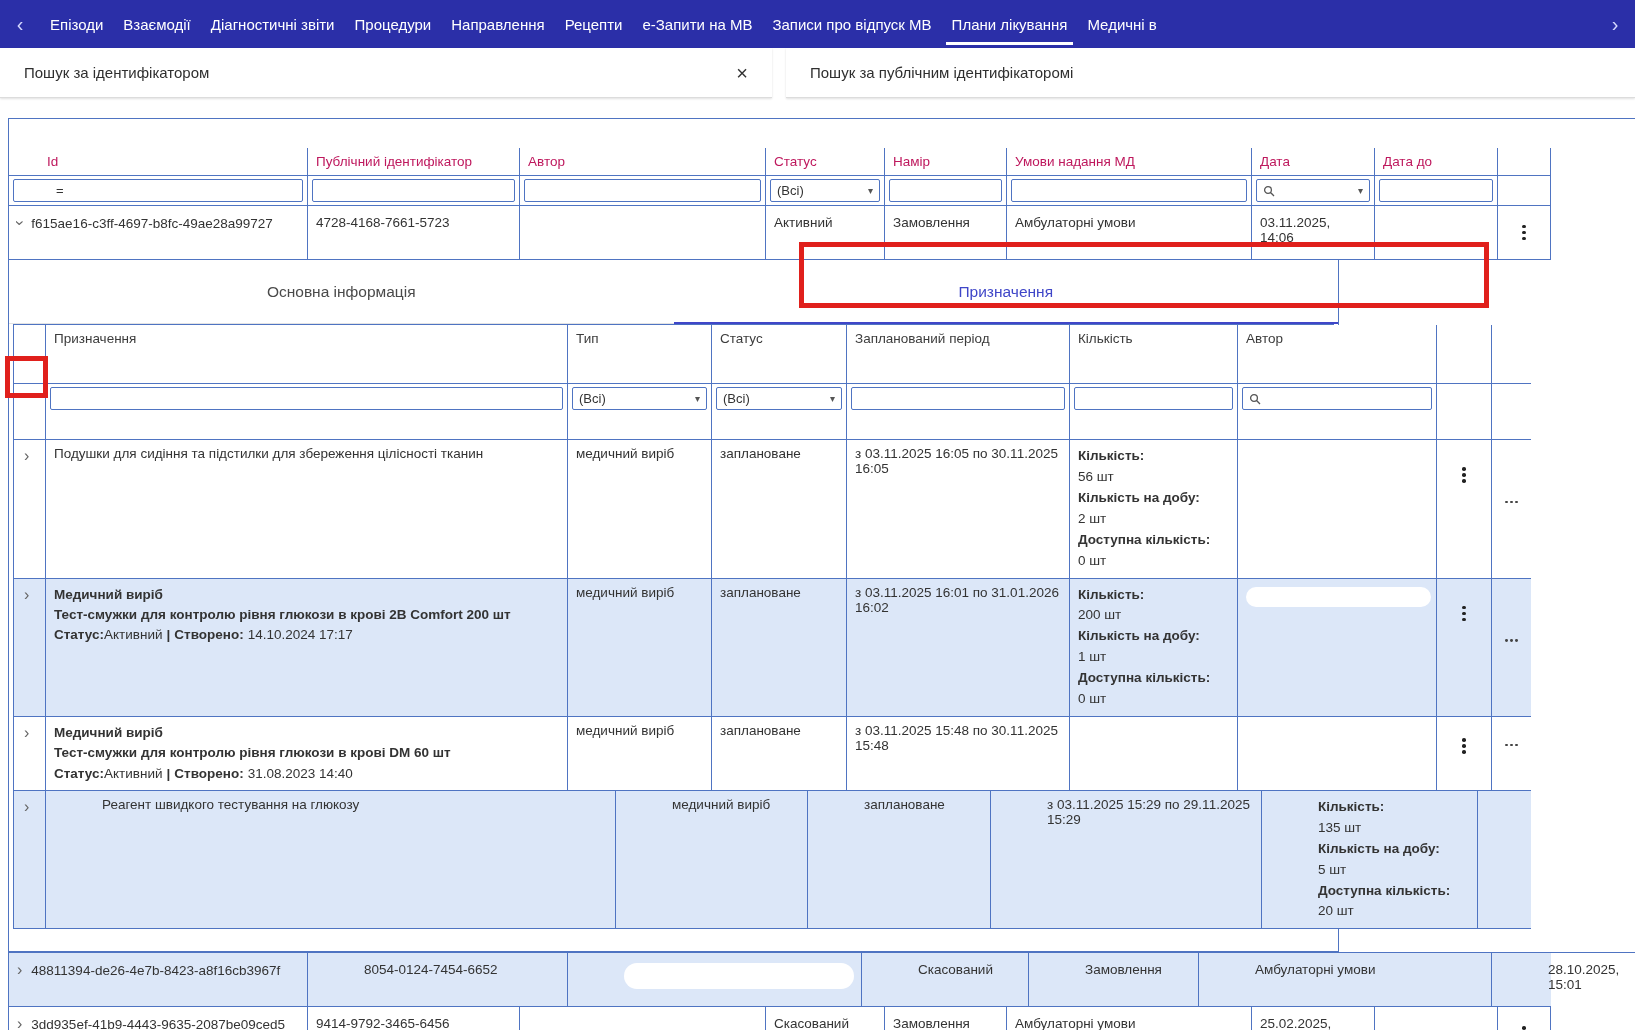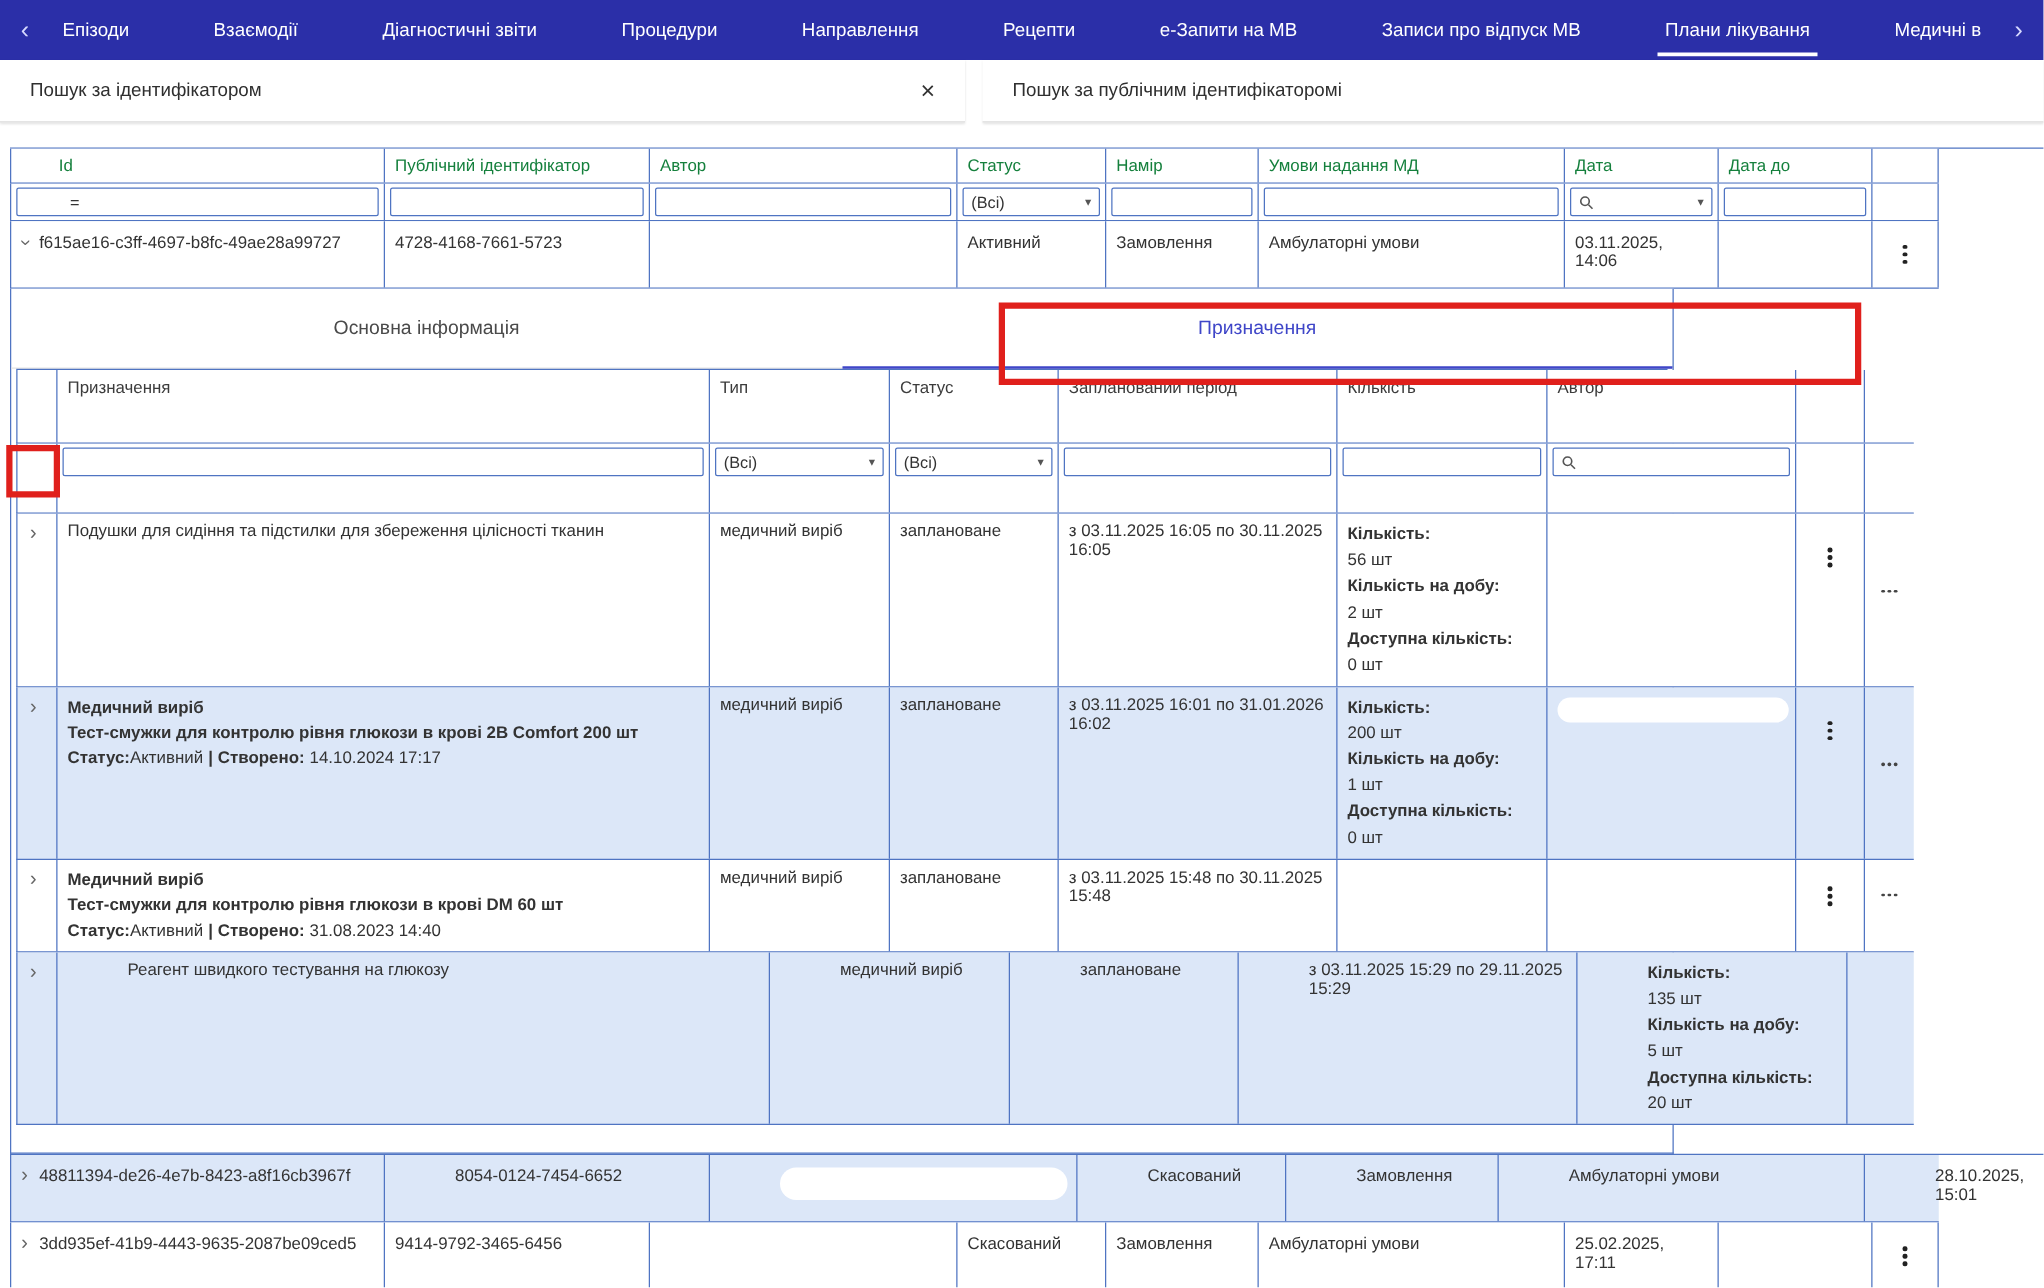"Епізоди" .nav-tabs { justify-content: space-between -> flex-start }
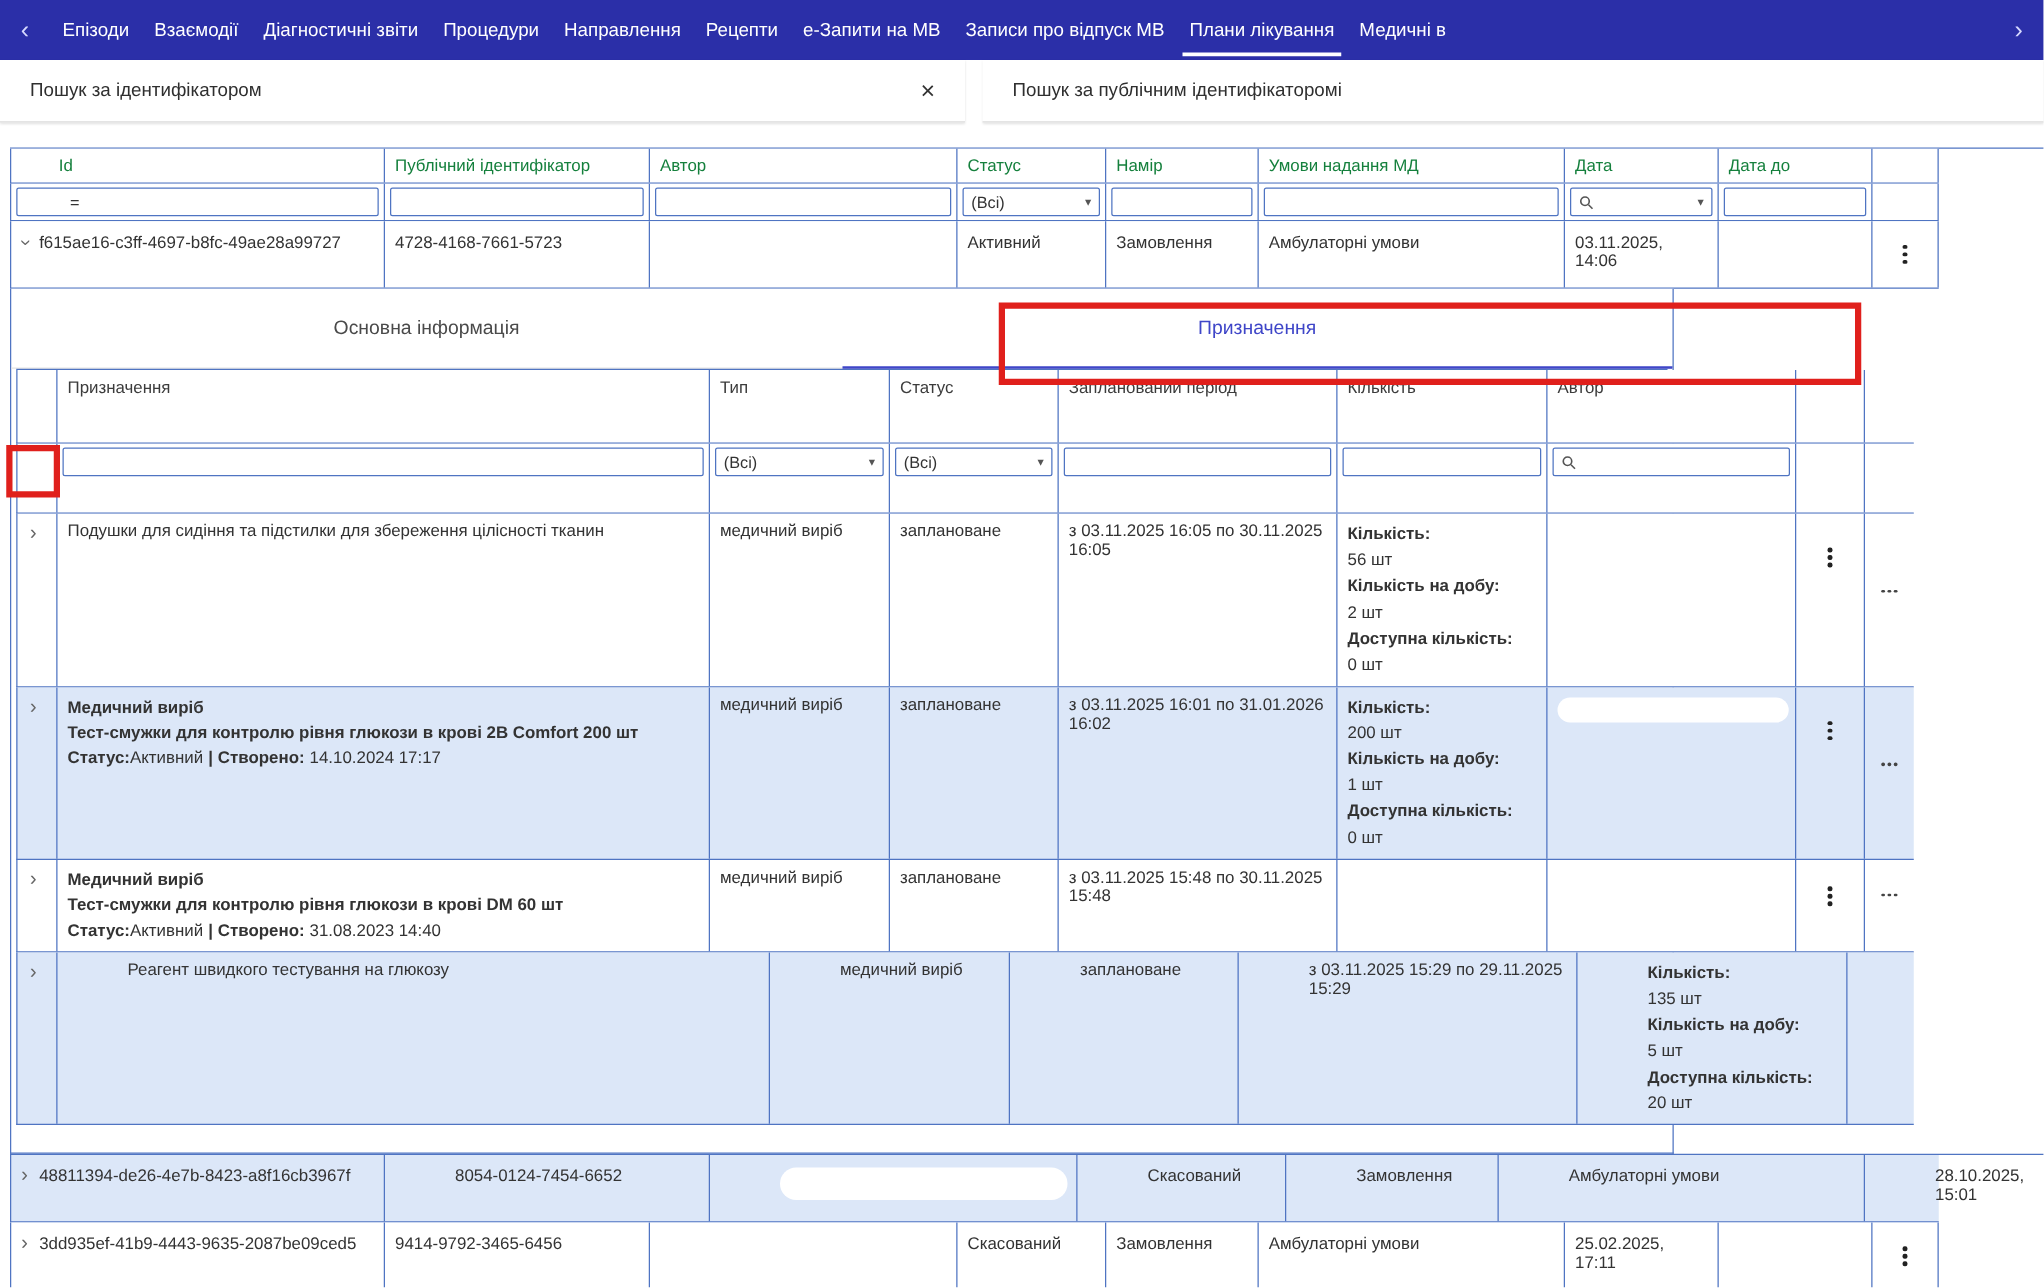"Id" .ohead .ocell { color: #15803d -> #be185d; margin-top: none -> 29px }
